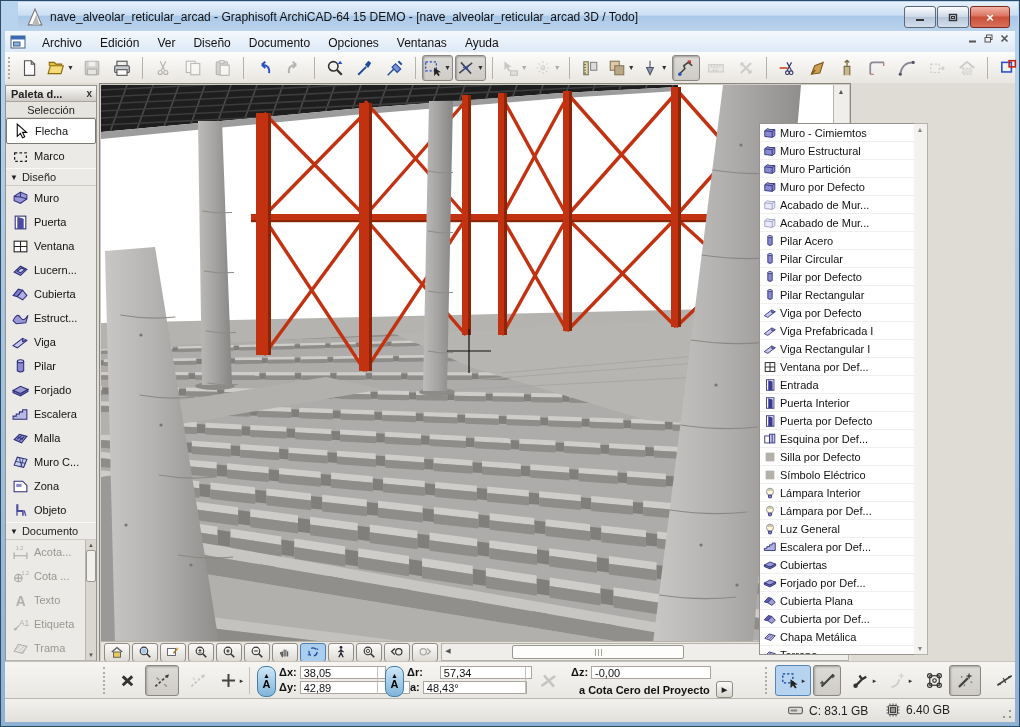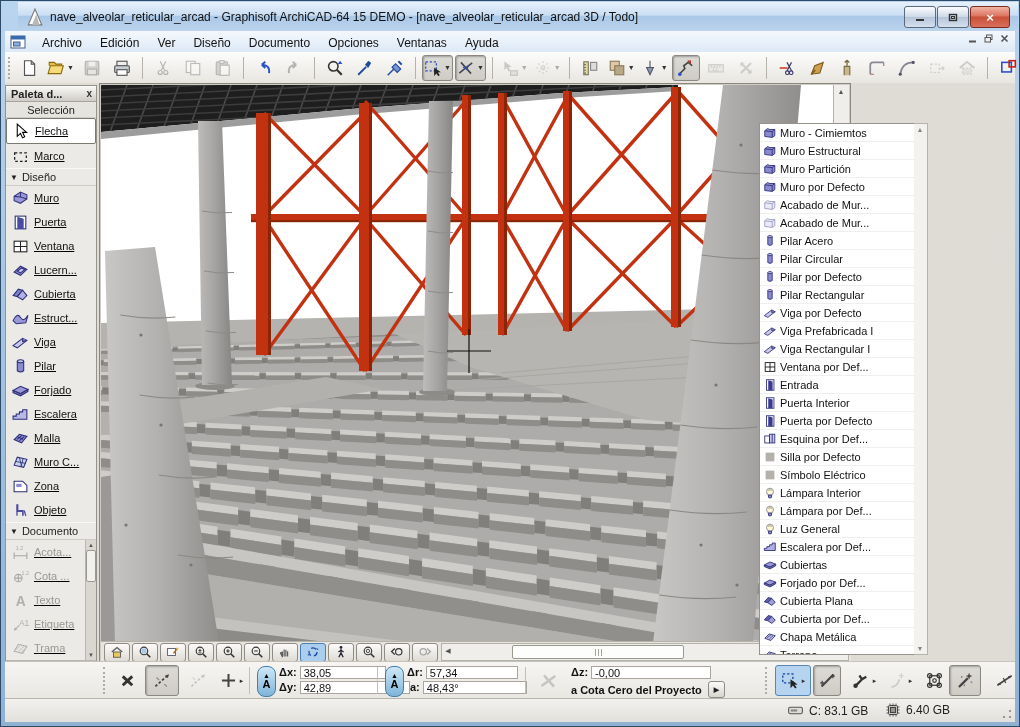"Flecha" .tool-row { text-decoration: underline -> none }
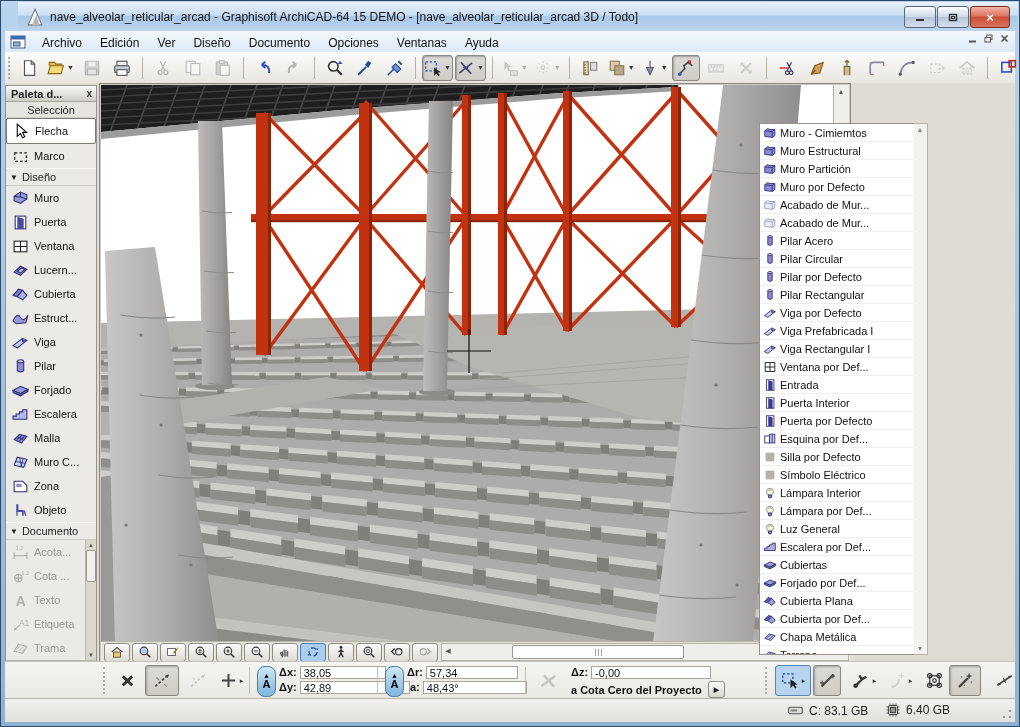"Δr:" span.coordrow { gap: none -> 14px }
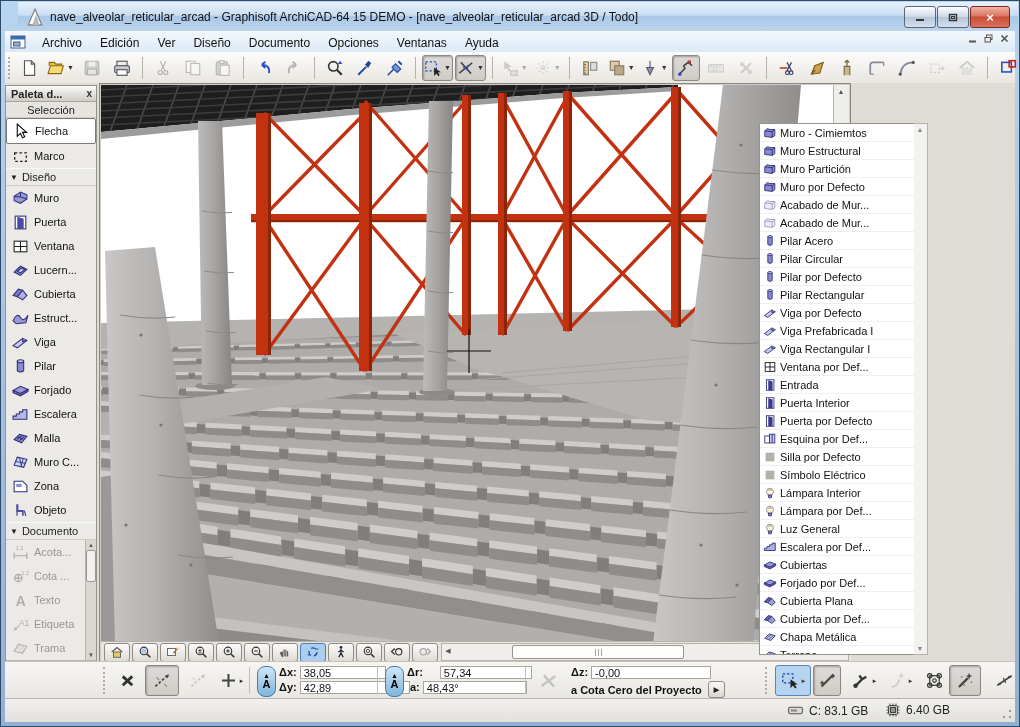"a Cota Cero del Proyecto" .refrow { margin-left: none -> 8px }
